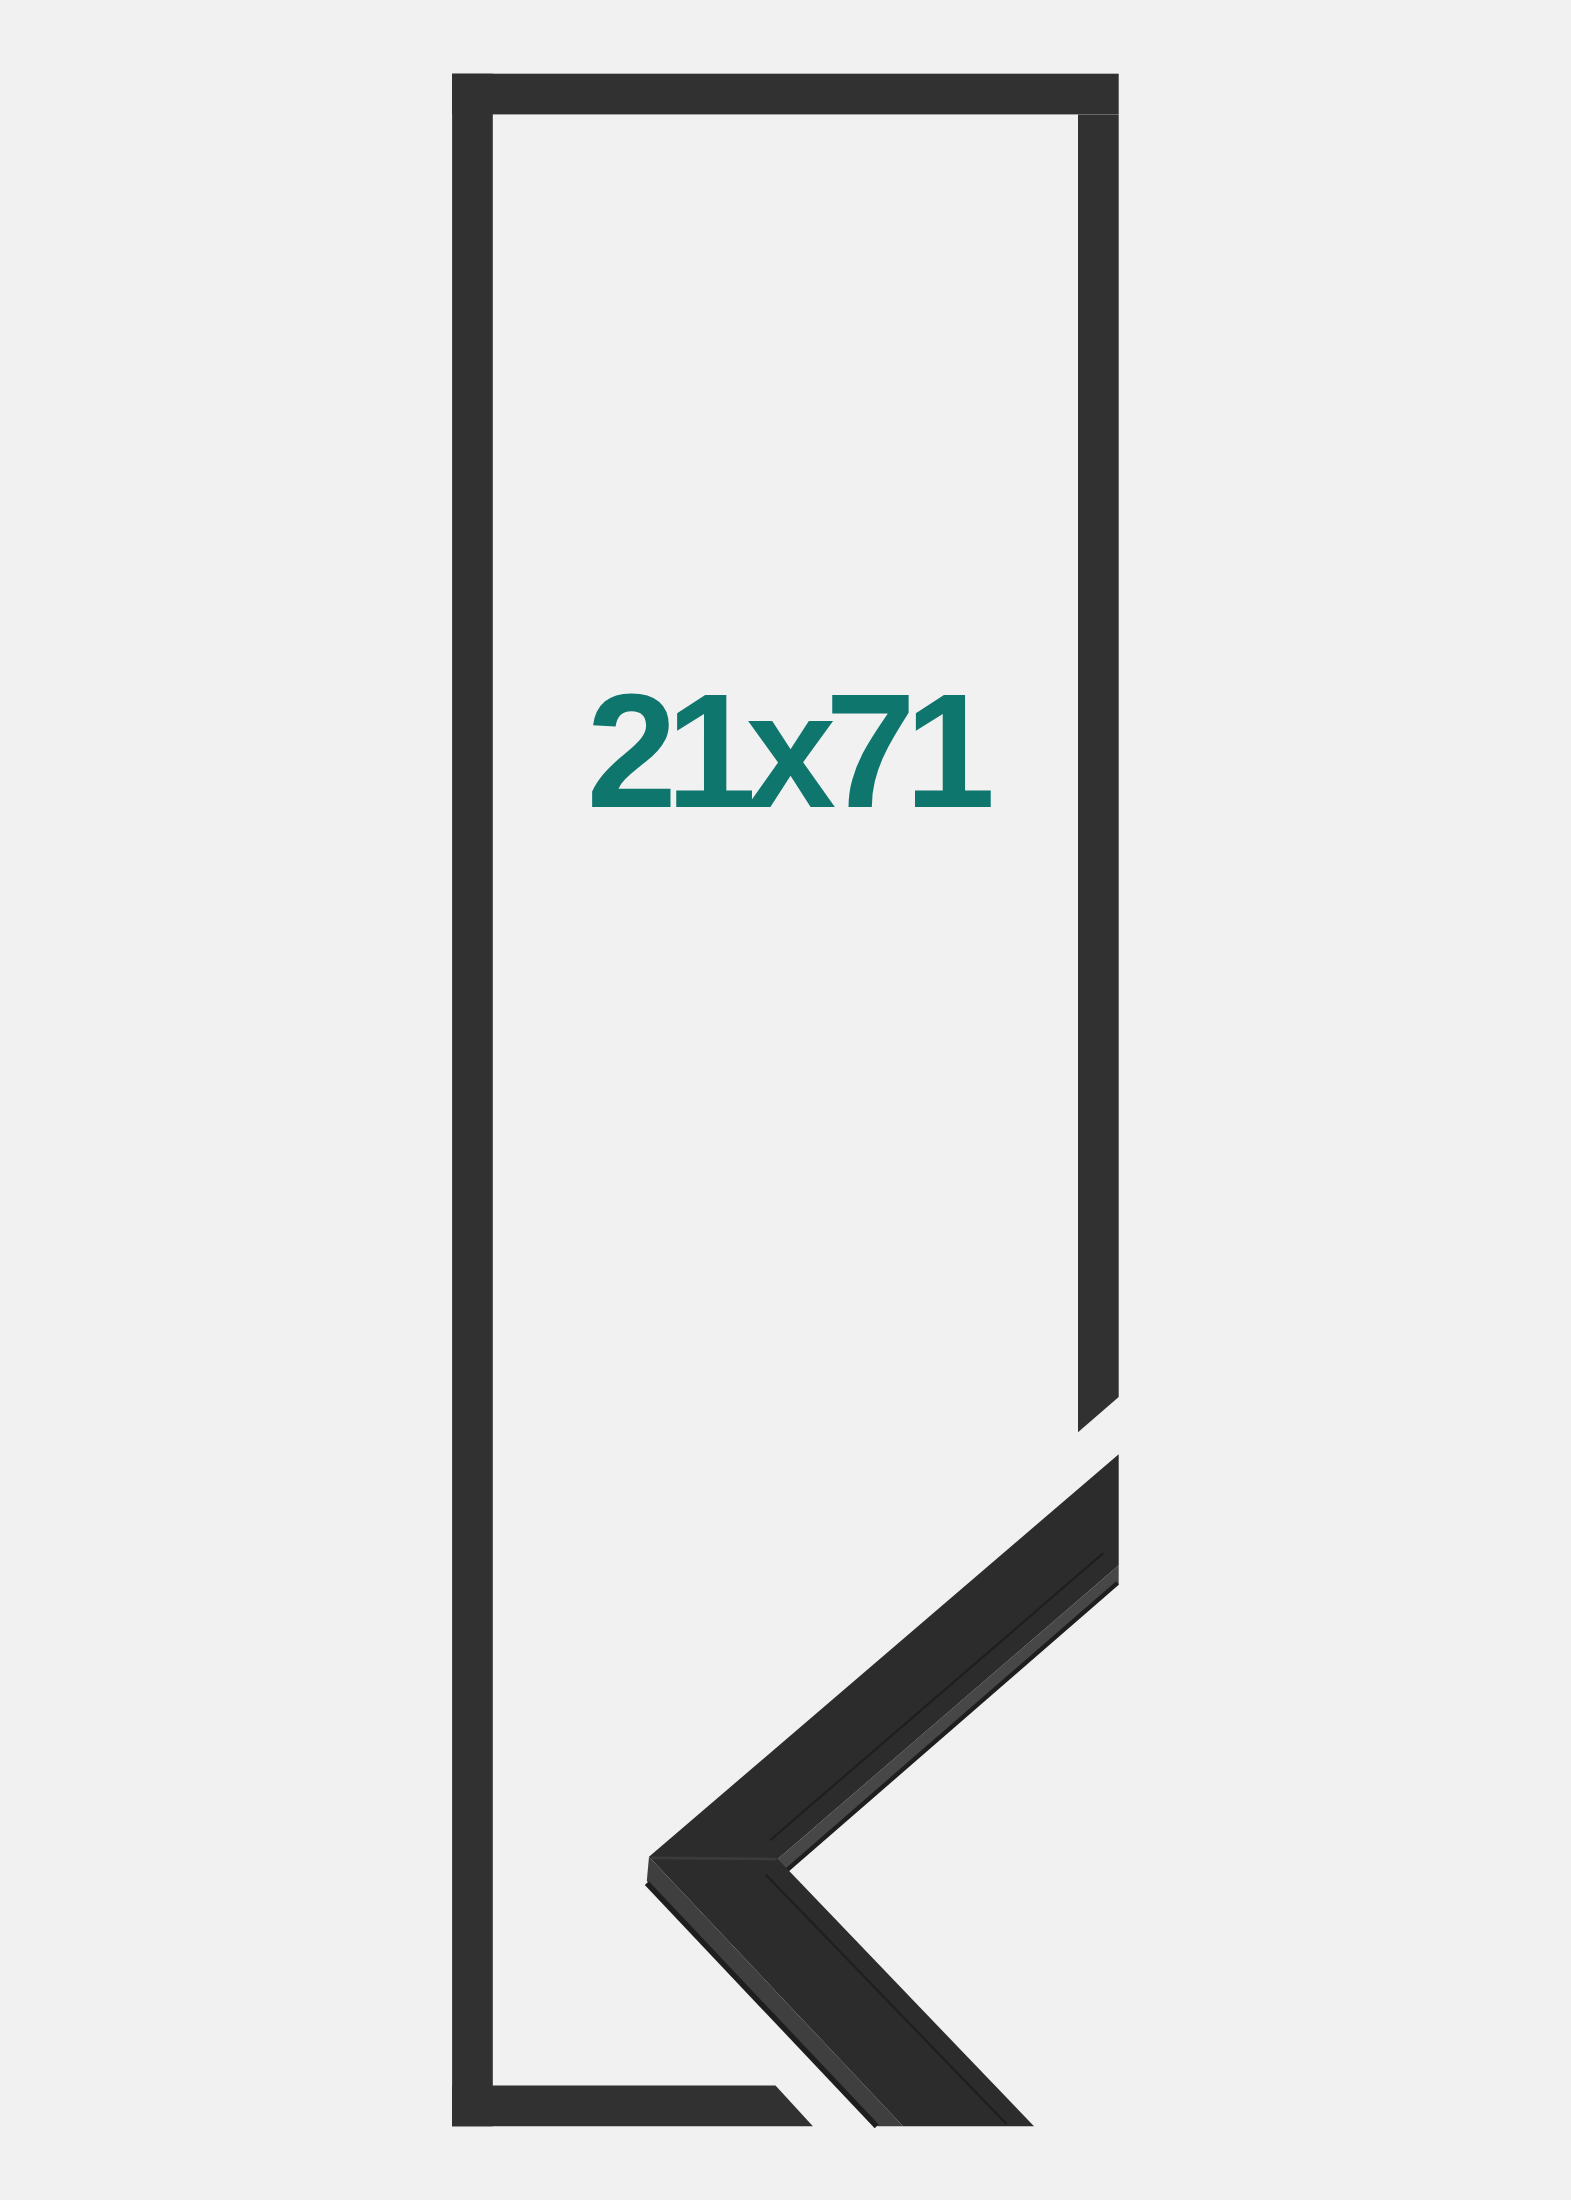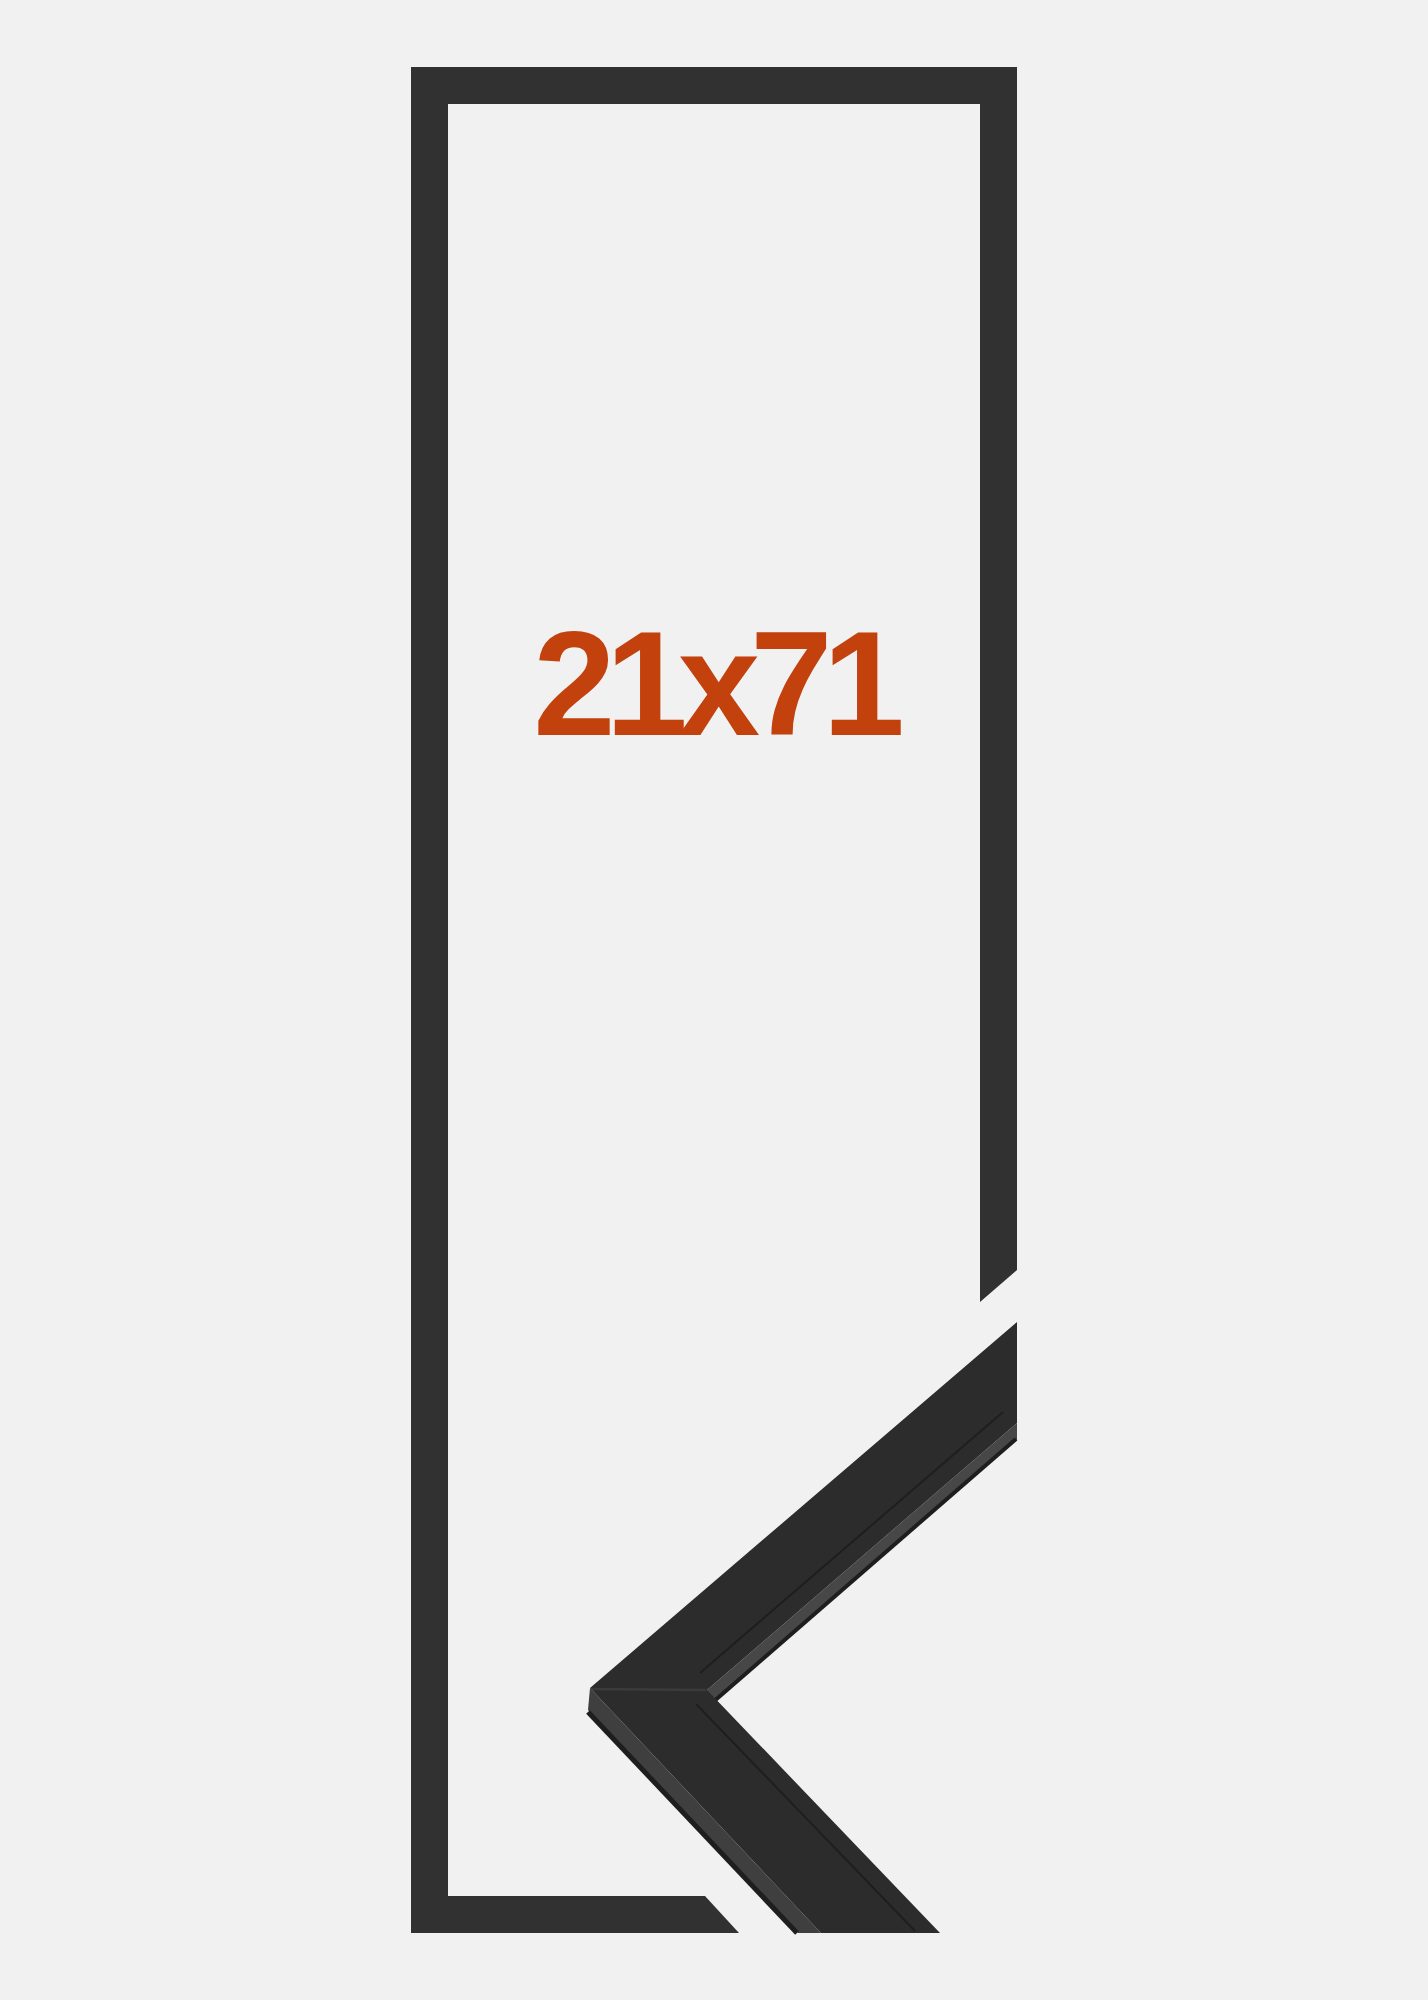"21x71" .size-label { color: #c2410c -> #0f766e }
